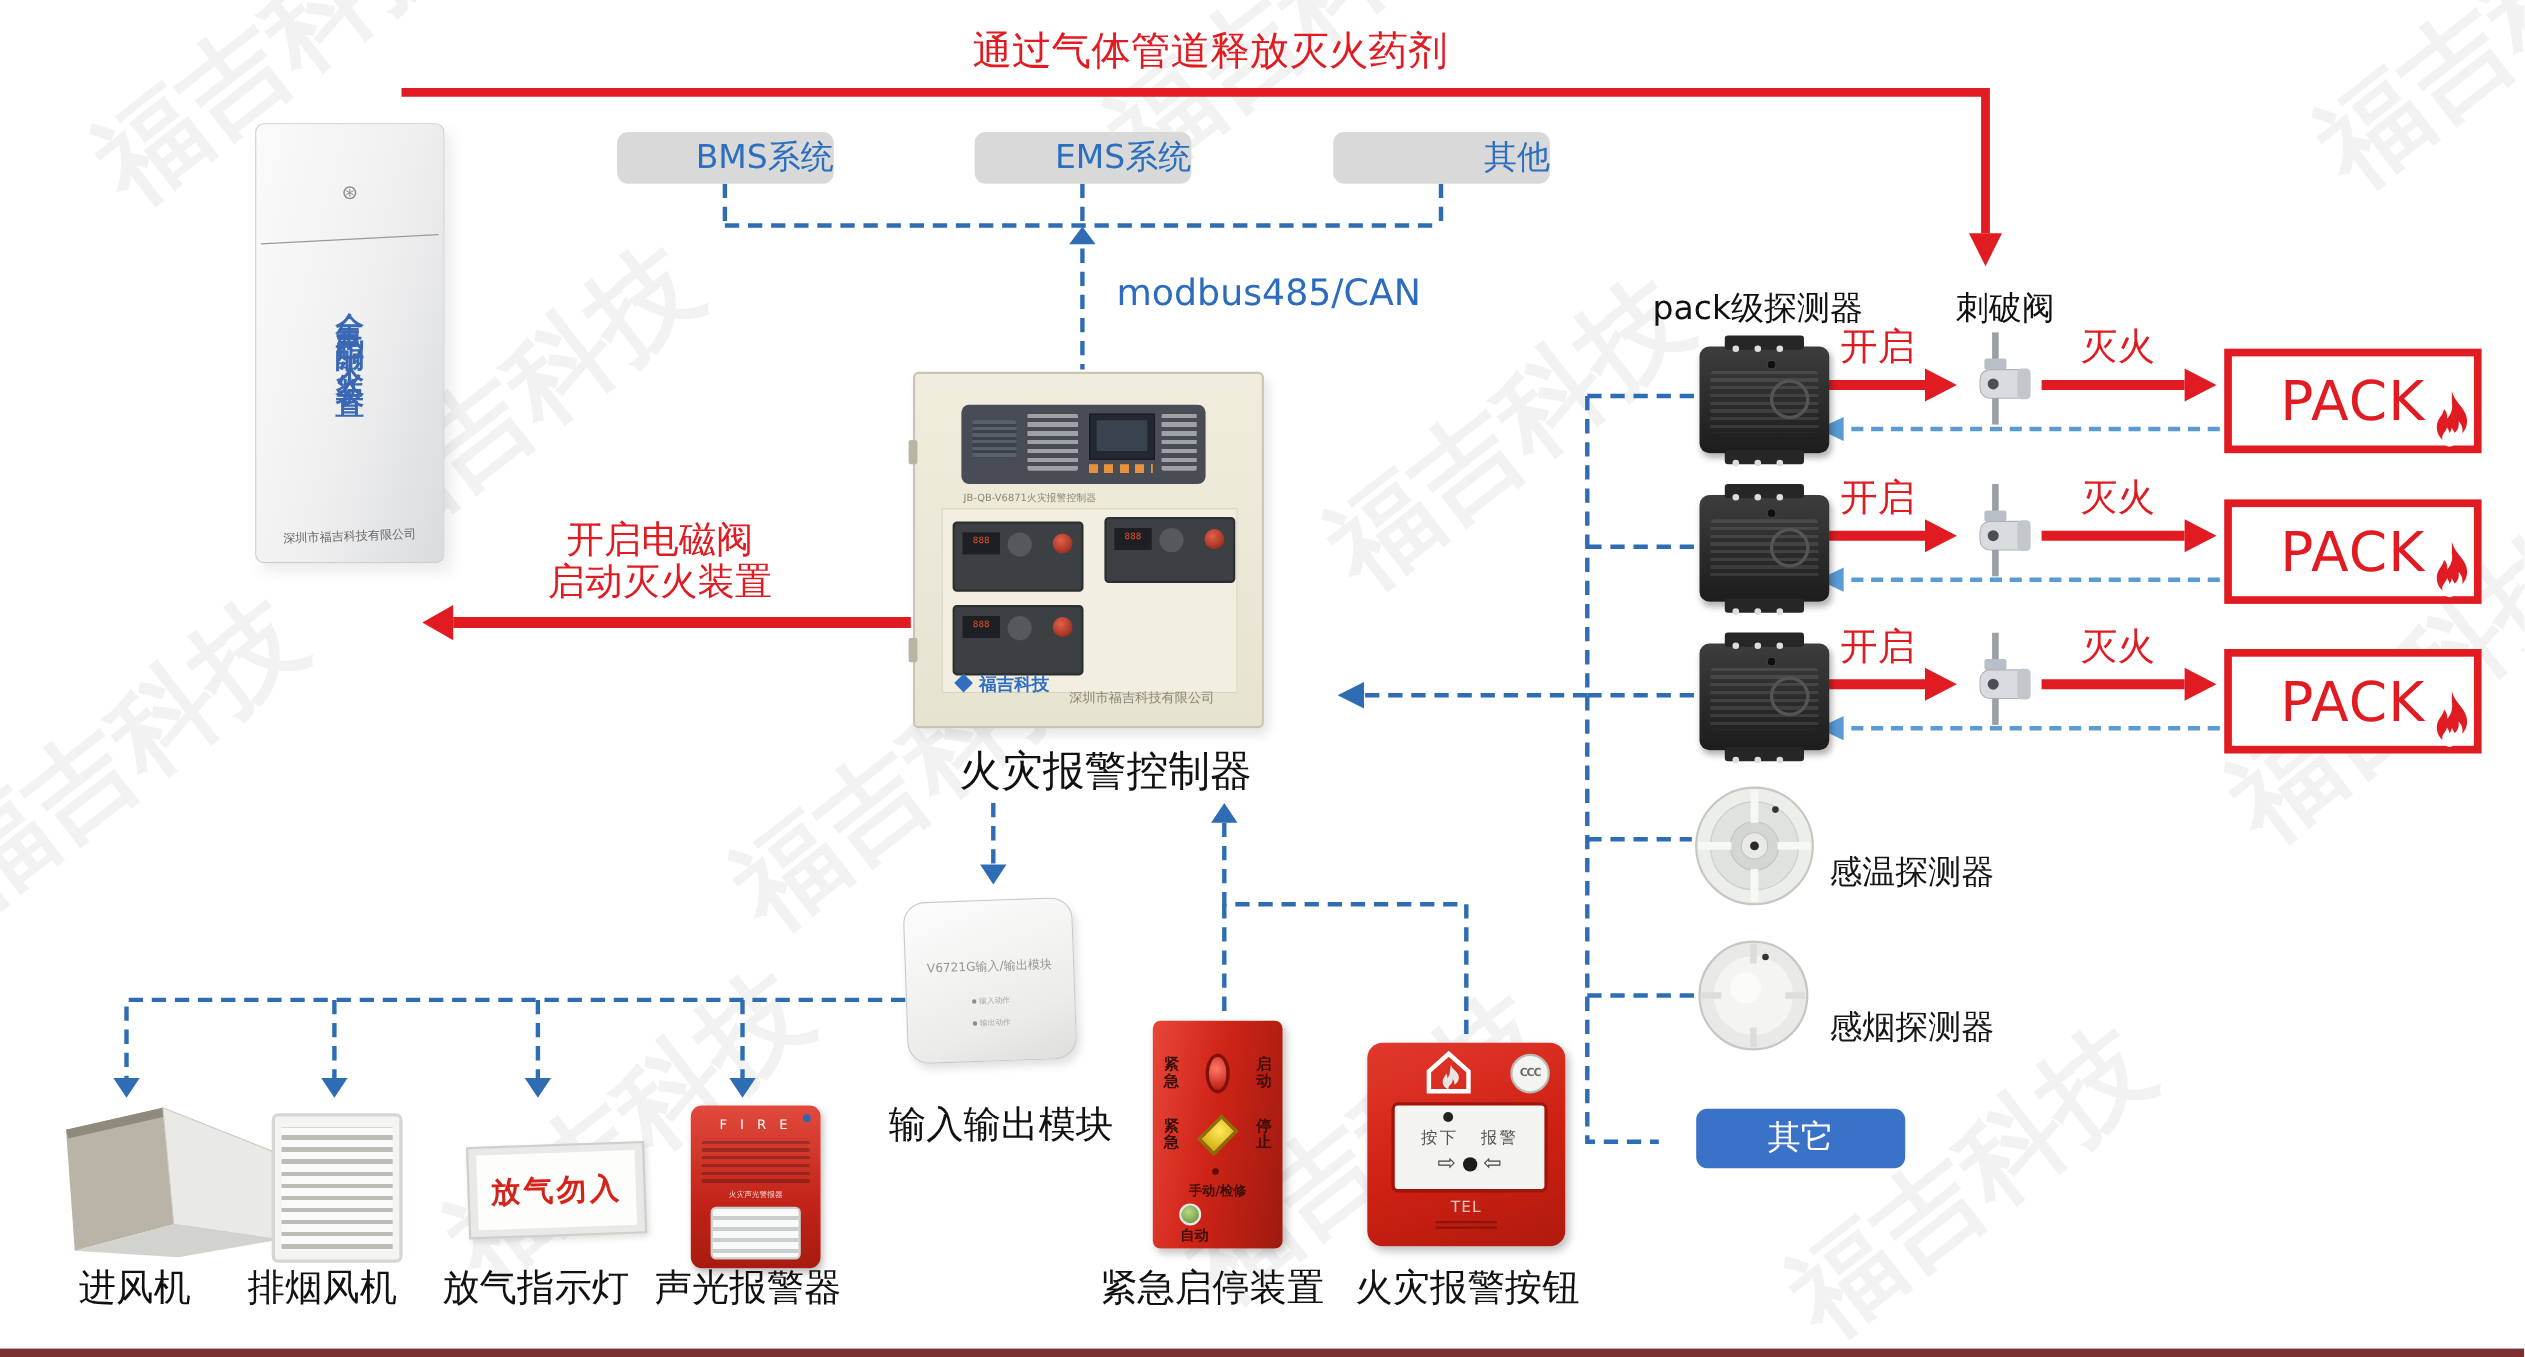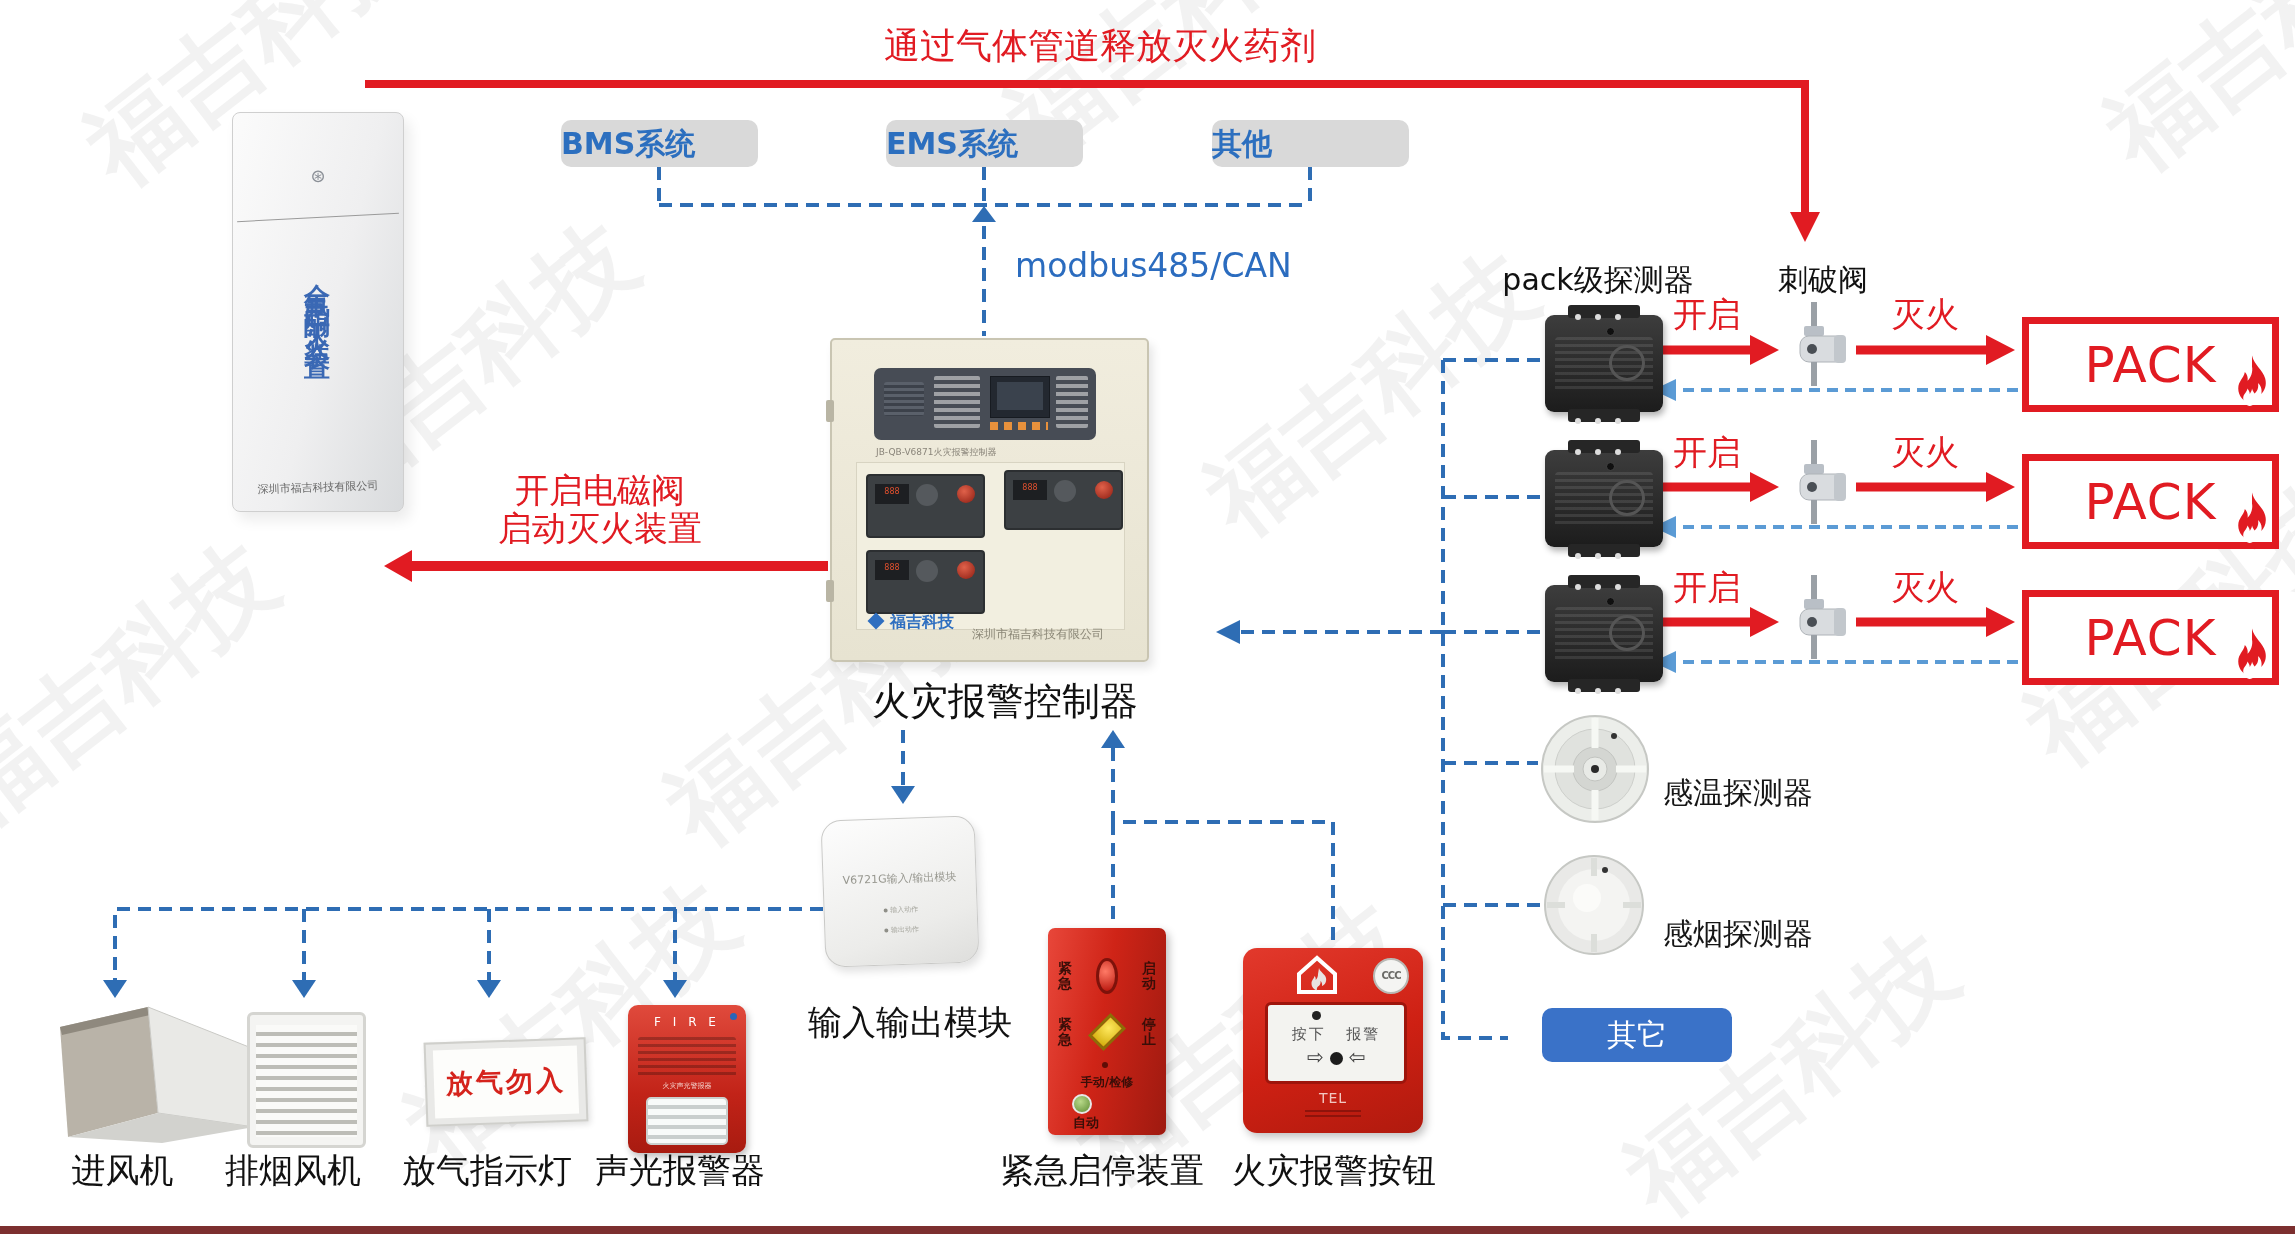"BMS系统" .chip { font-weight: bold -> none; text-align: left -> right }
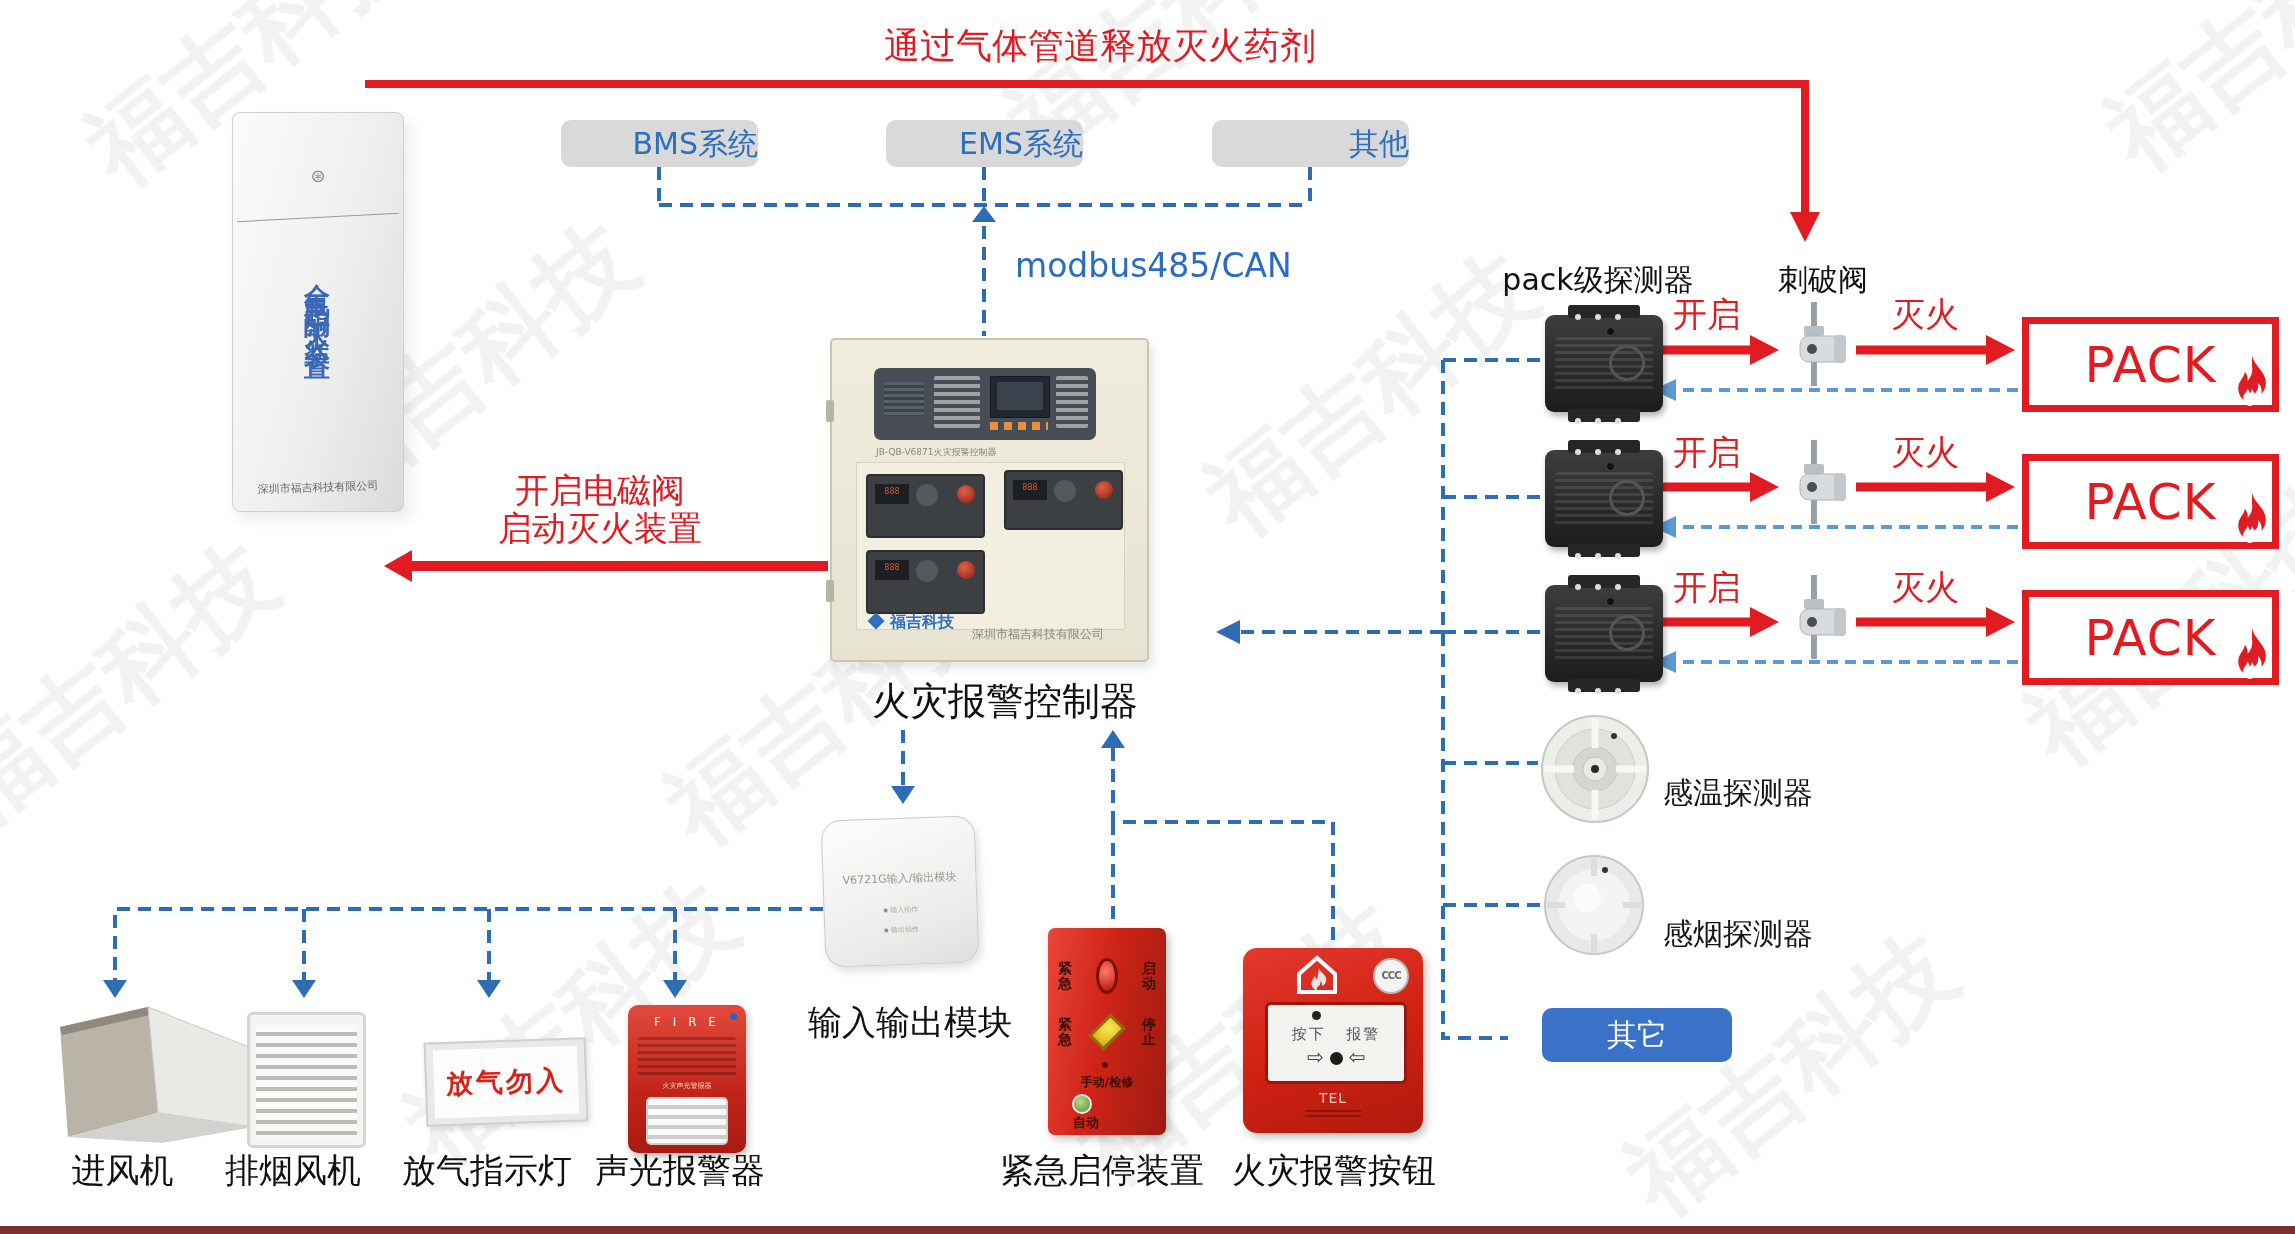"PACK" .packbox { width: 257px -> 234px }
